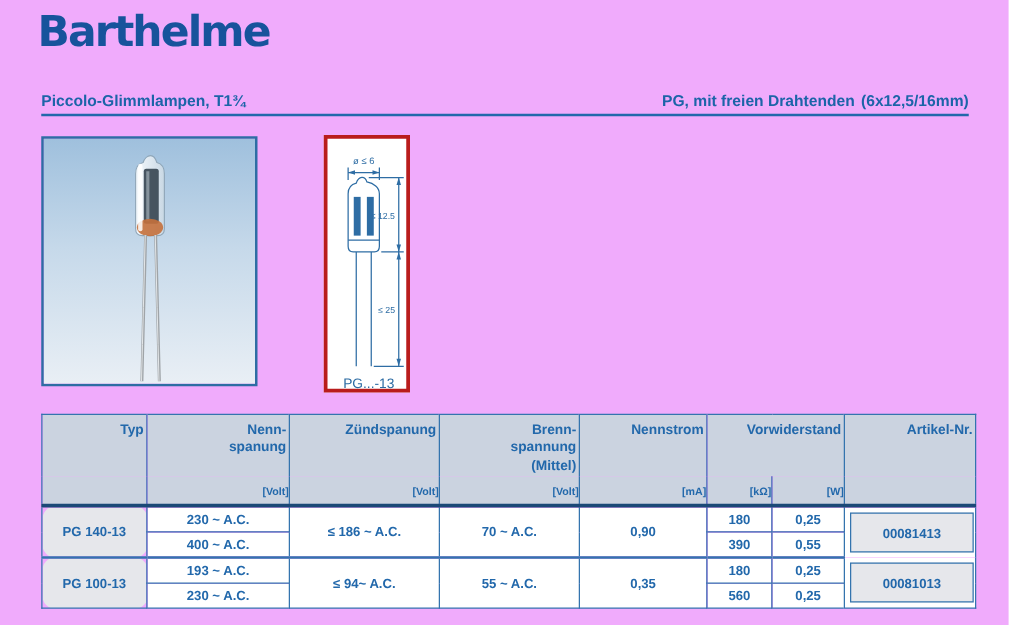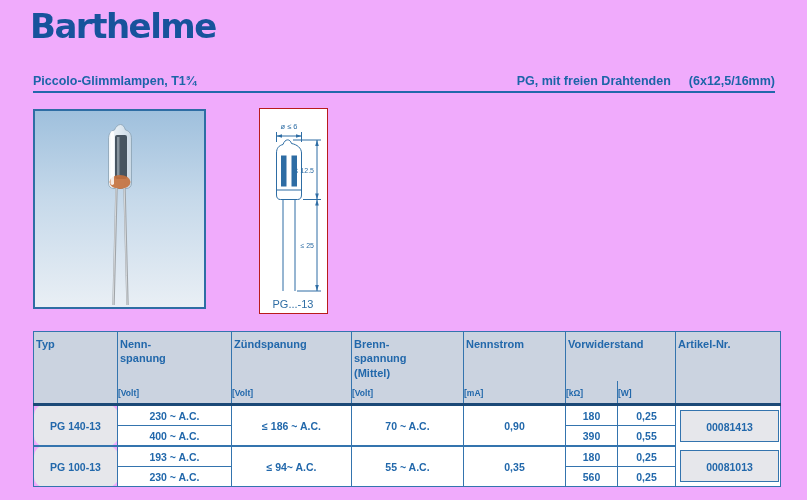"PG, mit freien Drahtenden" .t-right { gap: 18px -> 5px }
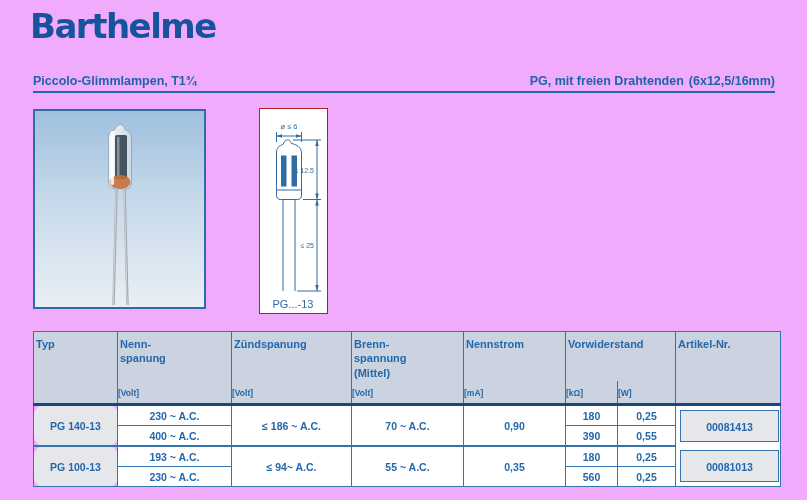"ø ≤ 6" .drawing { border: 1px solid #b91c1c -> 3px solid #b91c1c }
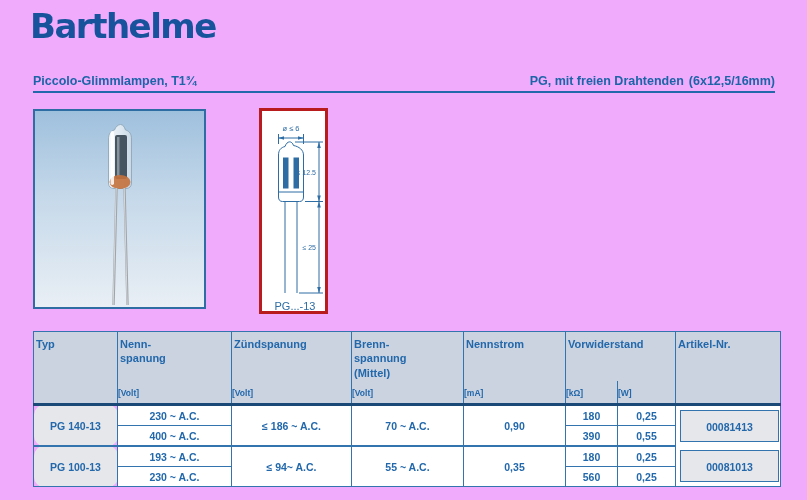"Typ" thead th { text-align: left -> right }
